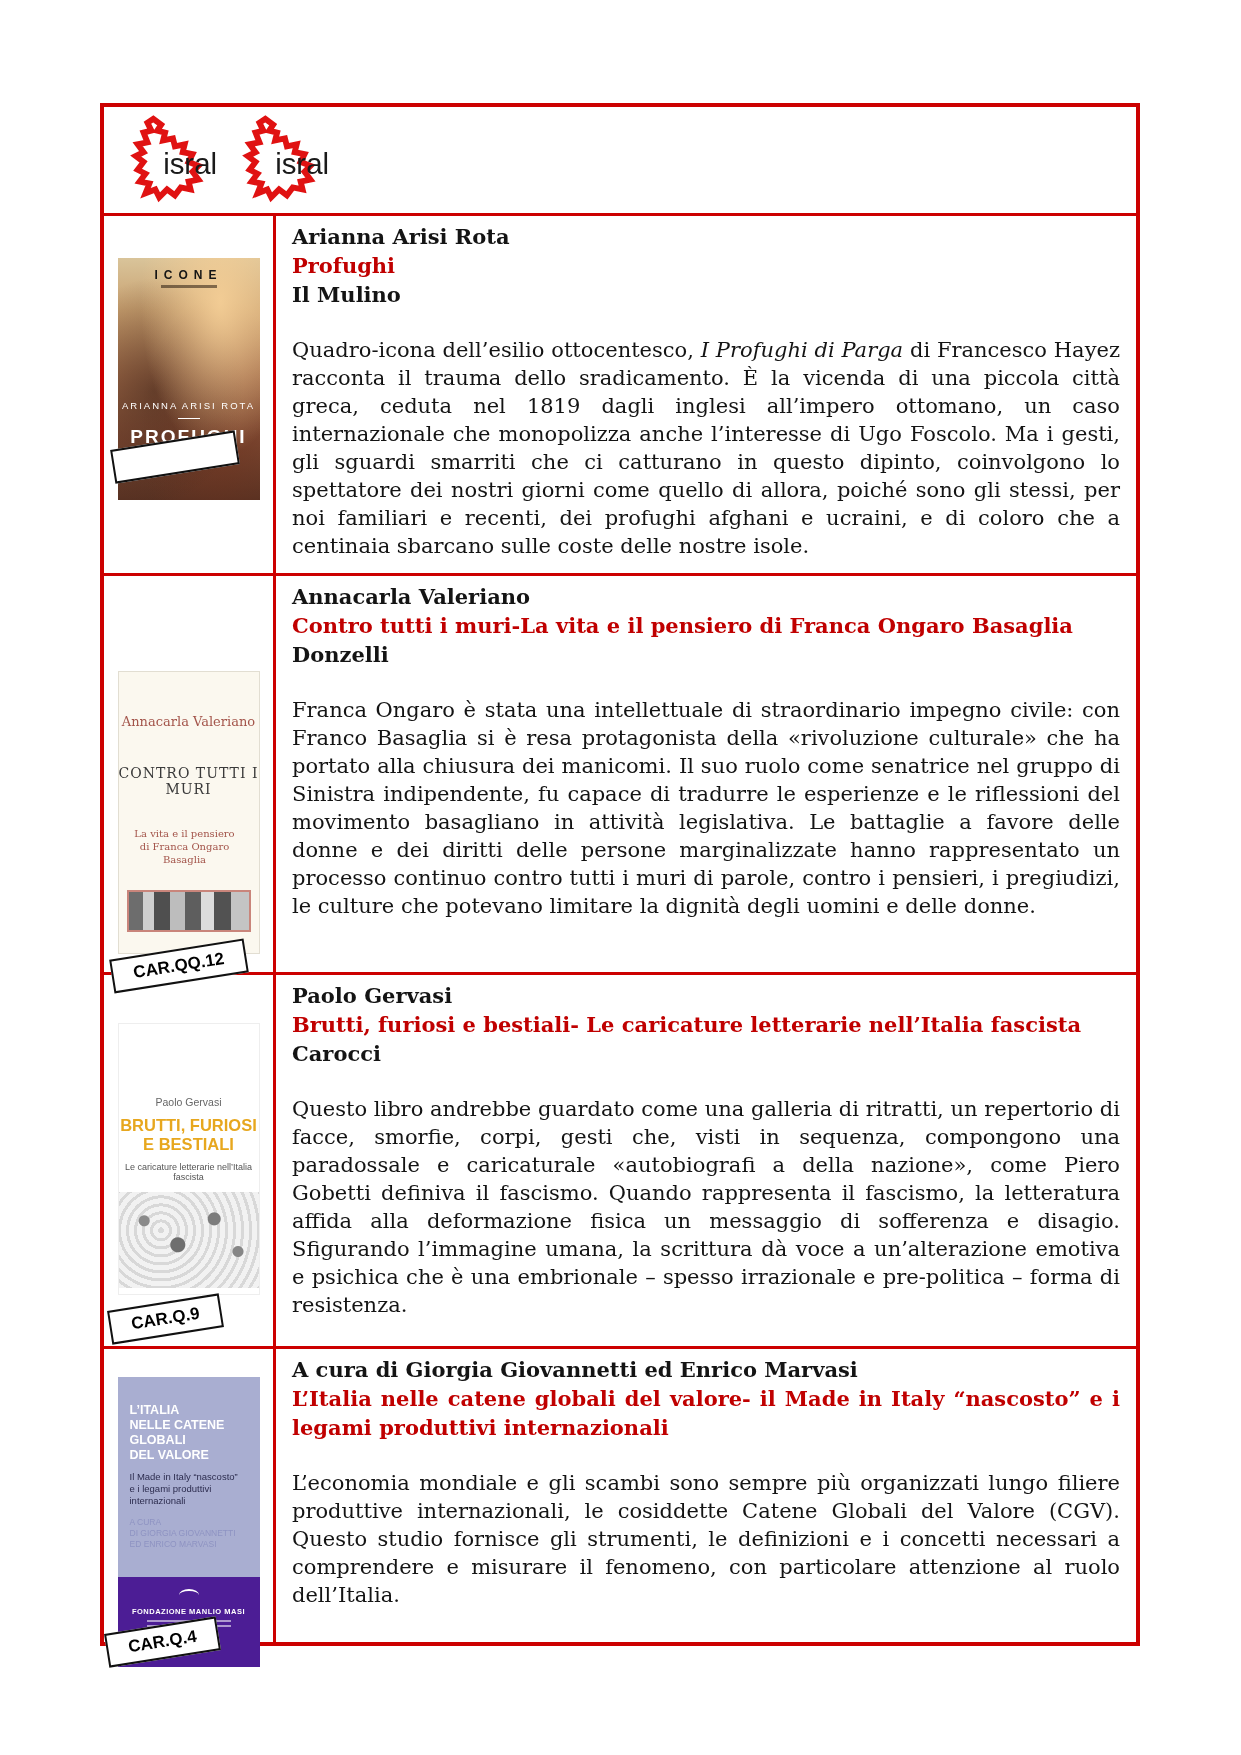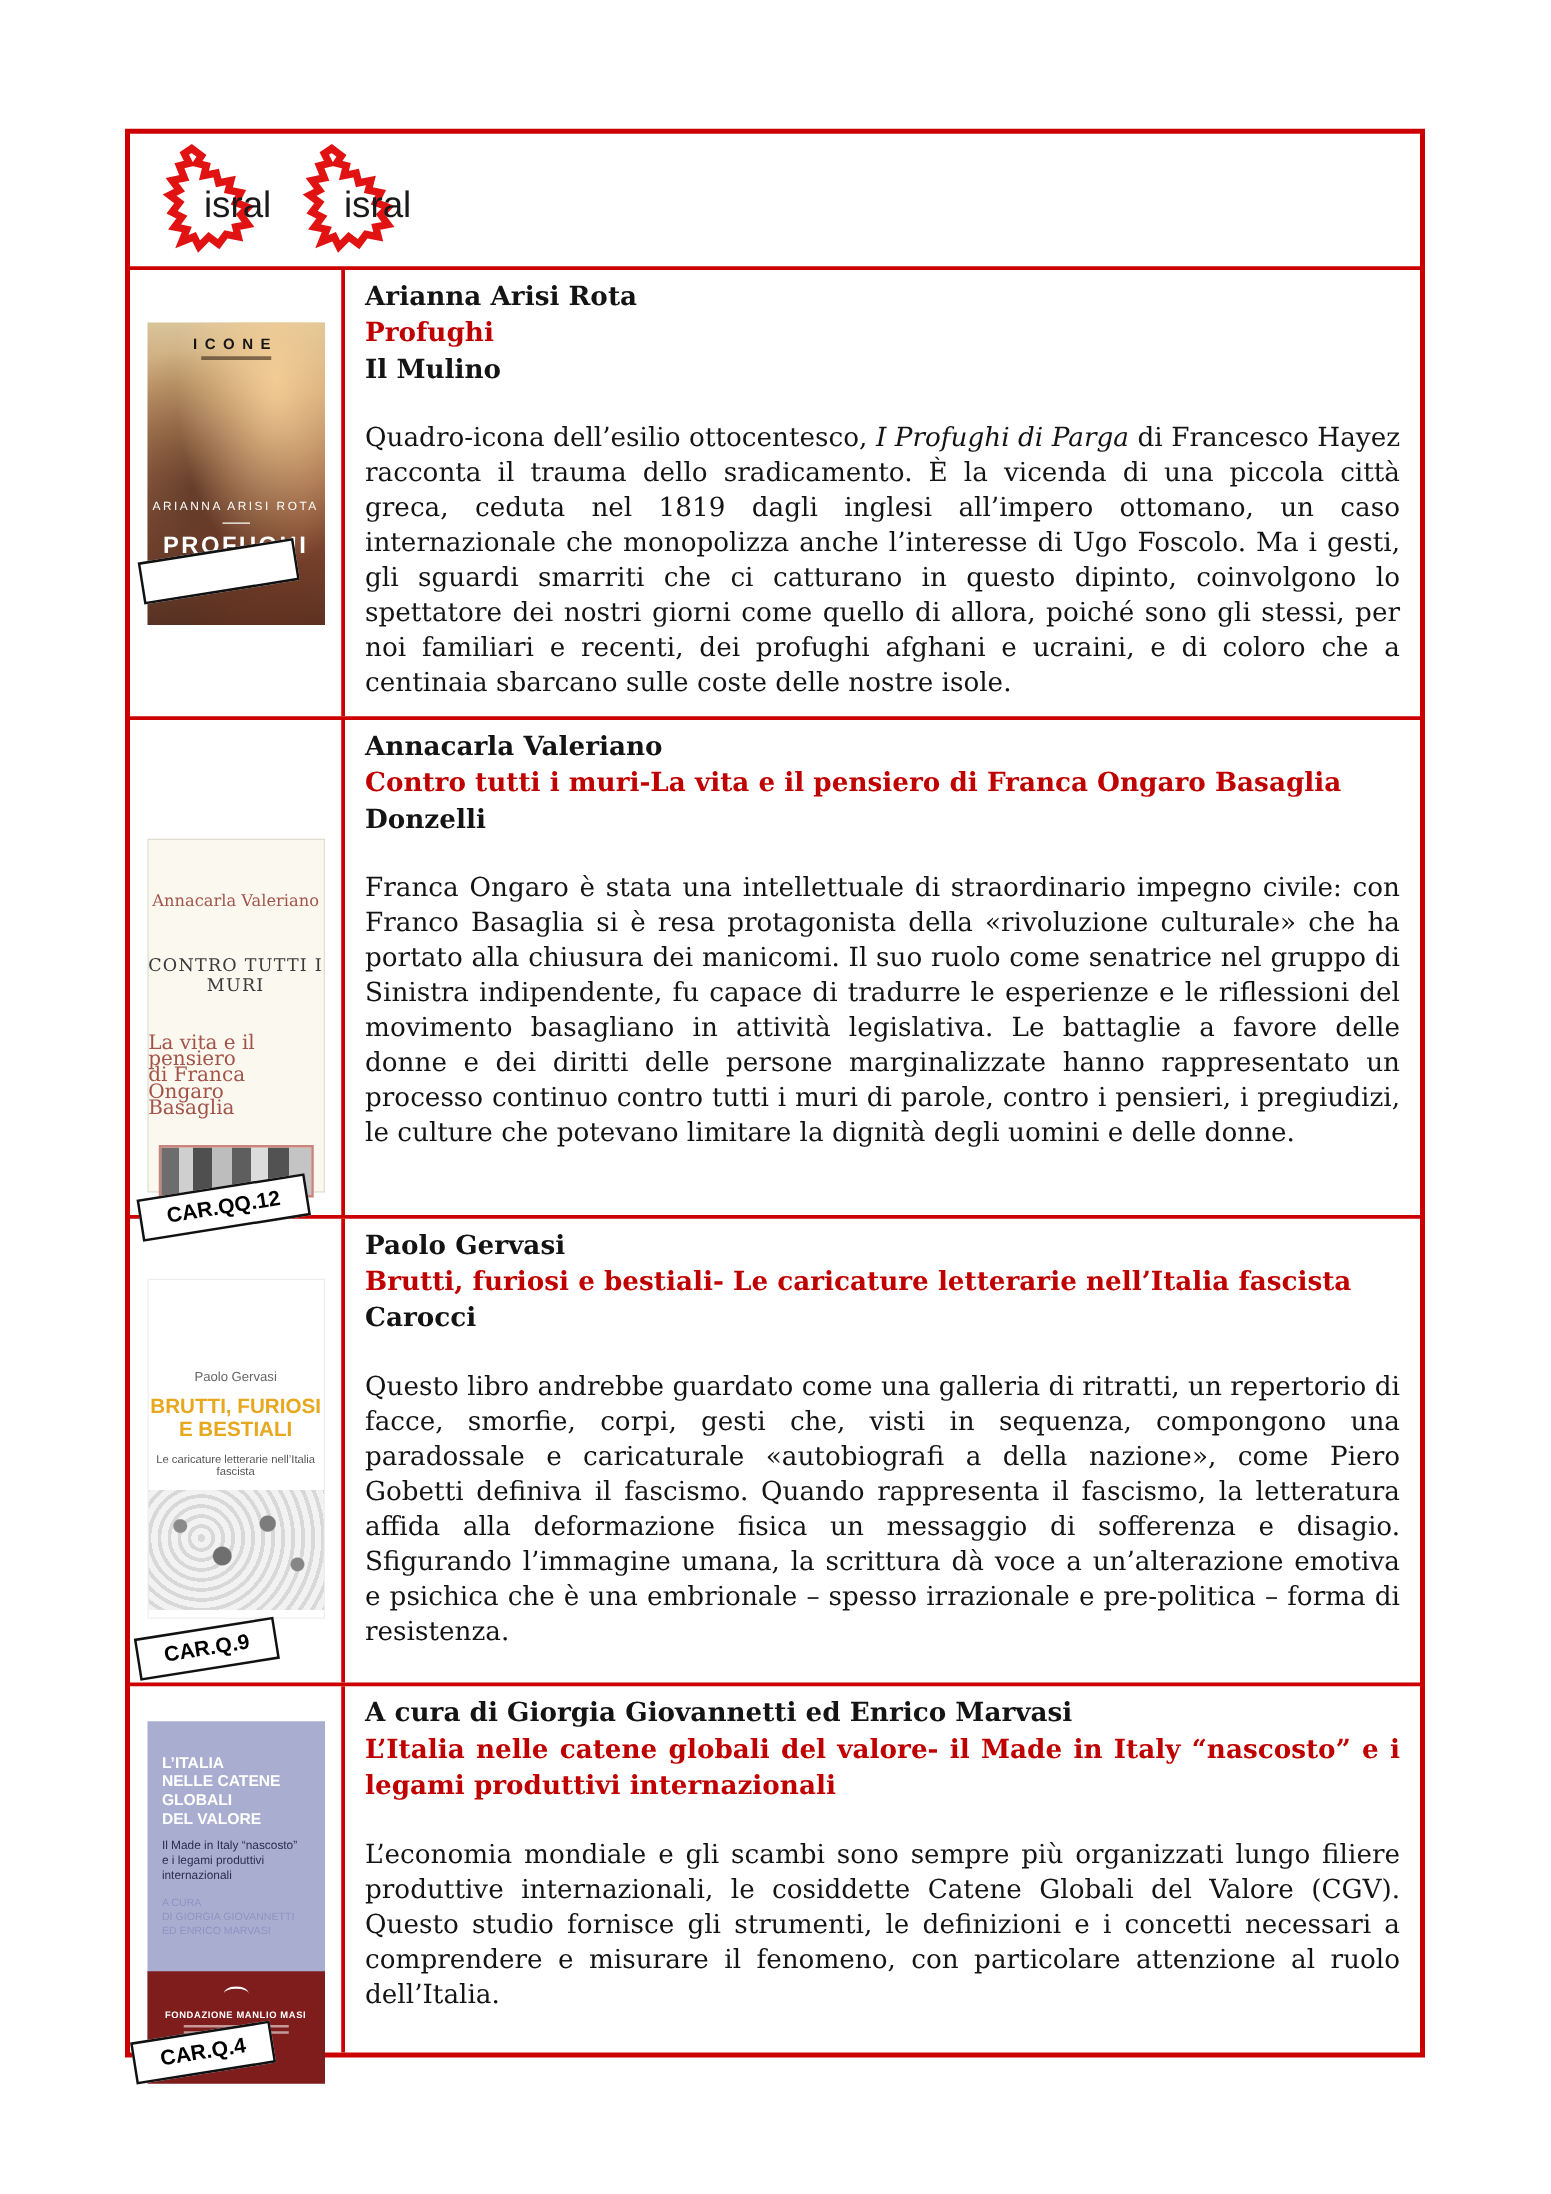"La vita e il pensiero" .cov2 .cov-sub { font-size: 16px -> 10px; text-align: left -> center }
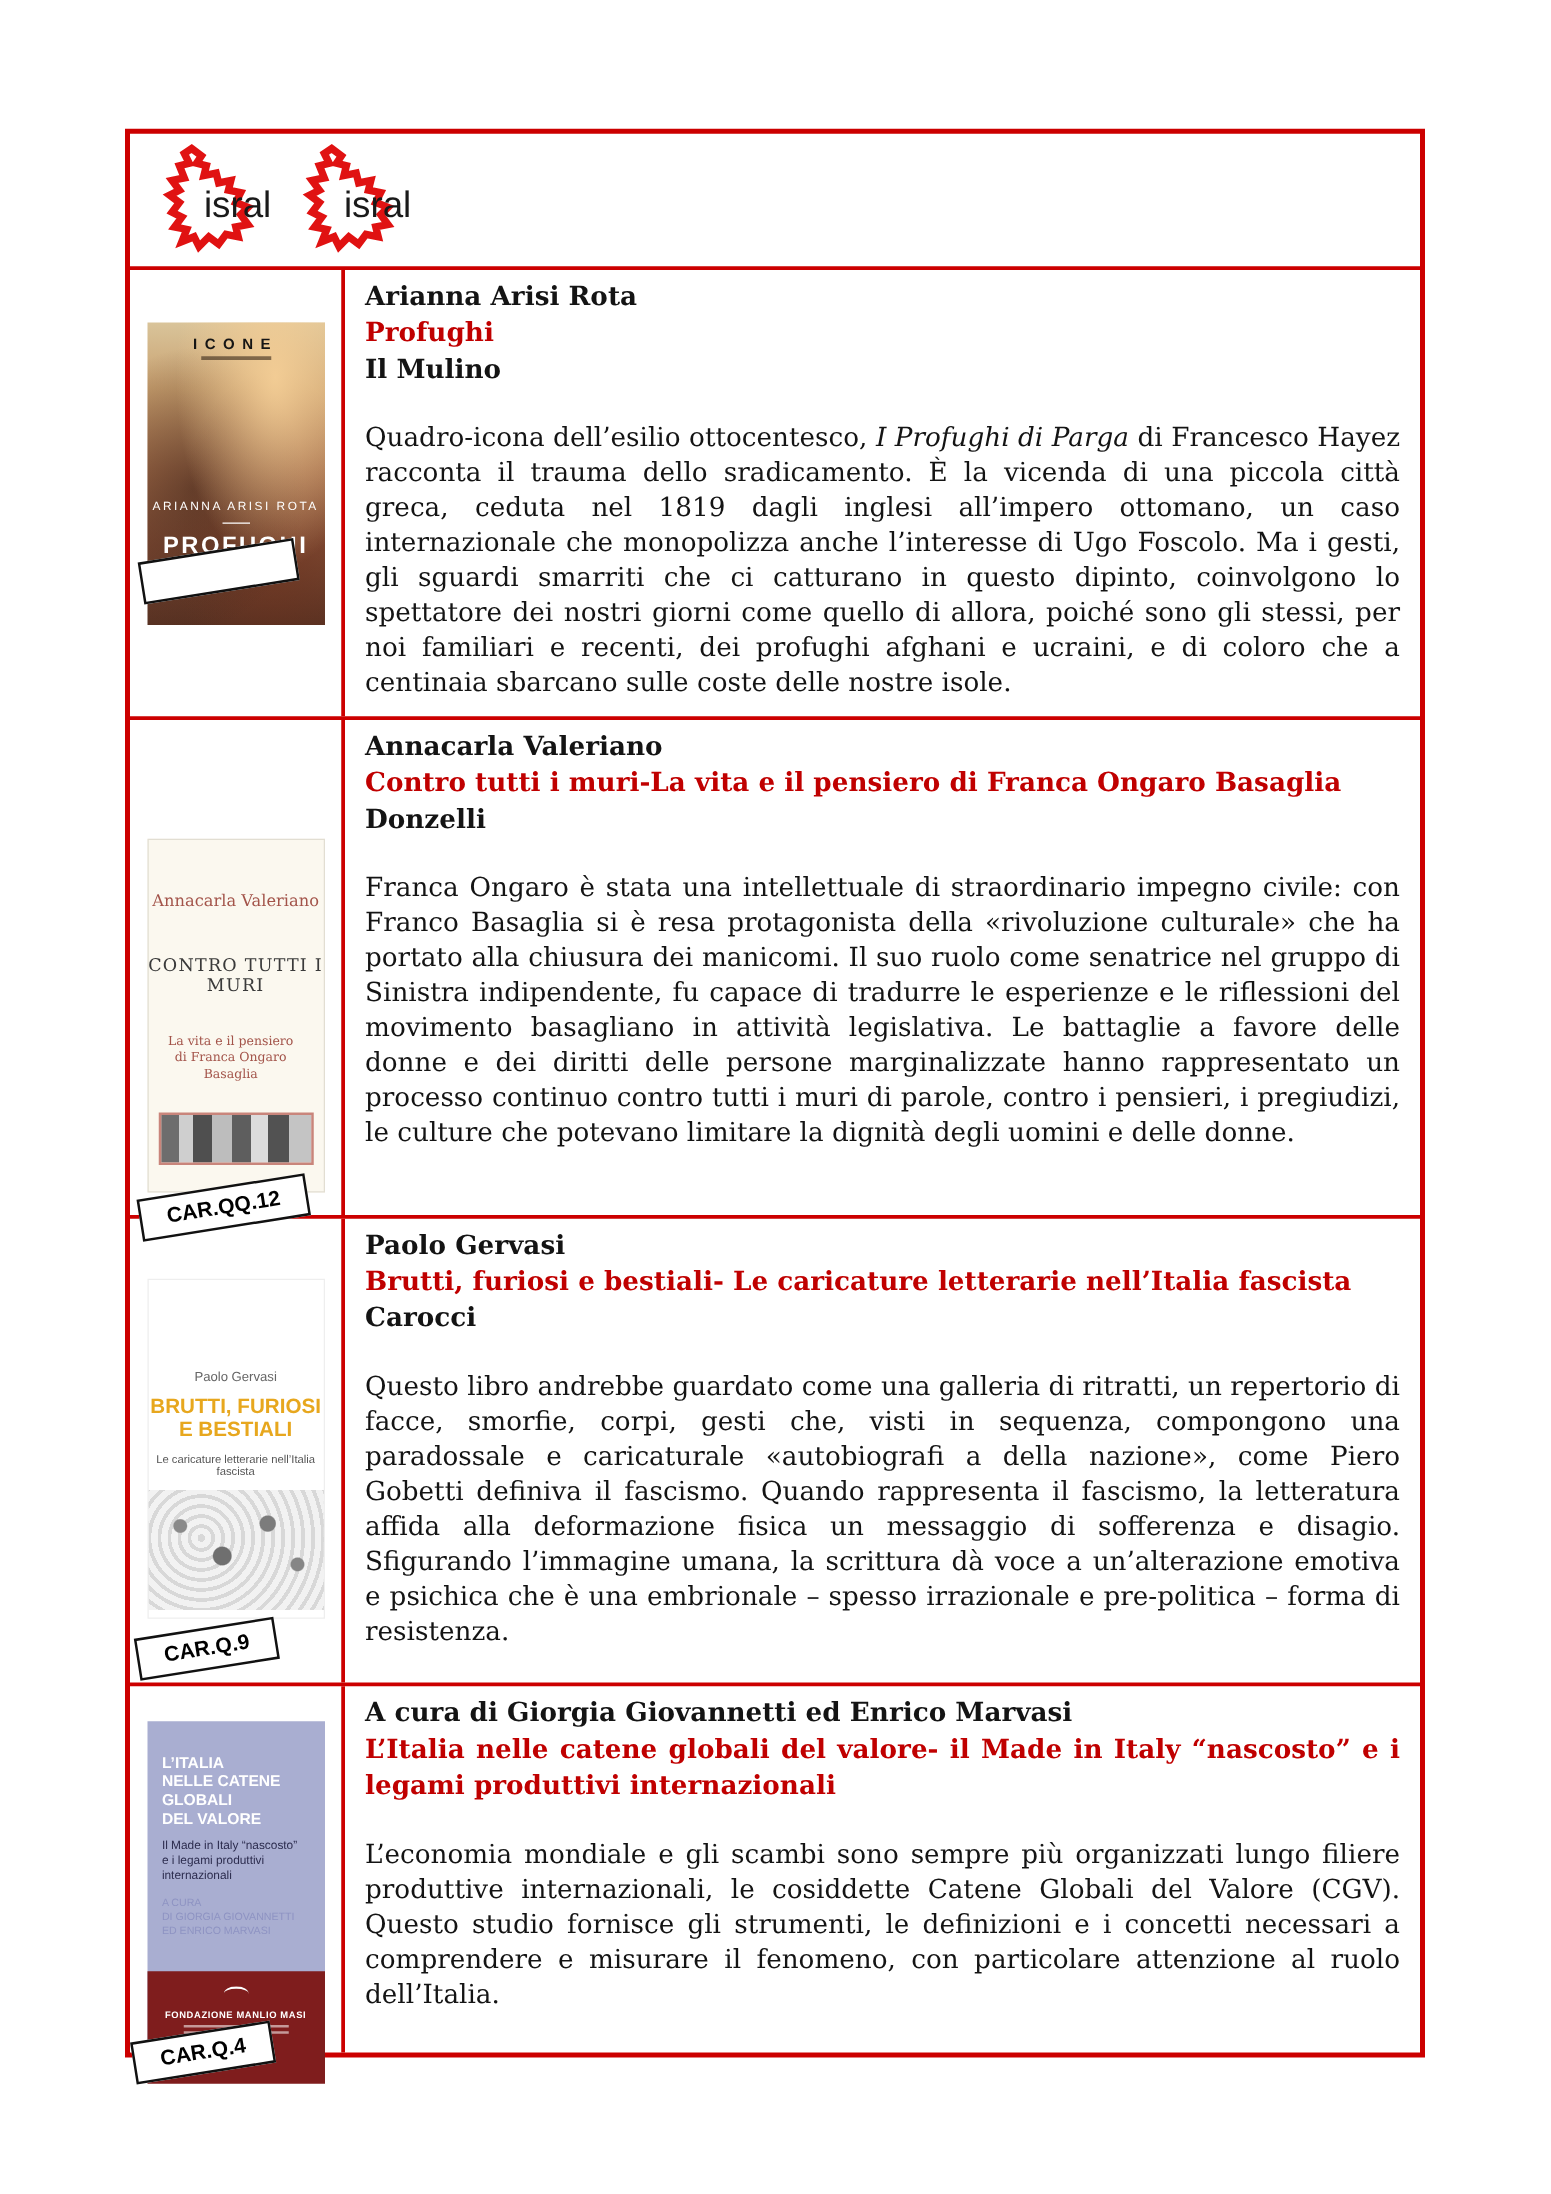"FONDAZIONE MANLIO MASI" .cov4 .bottom { background: #7f1d1d -> #4c1d95 }
